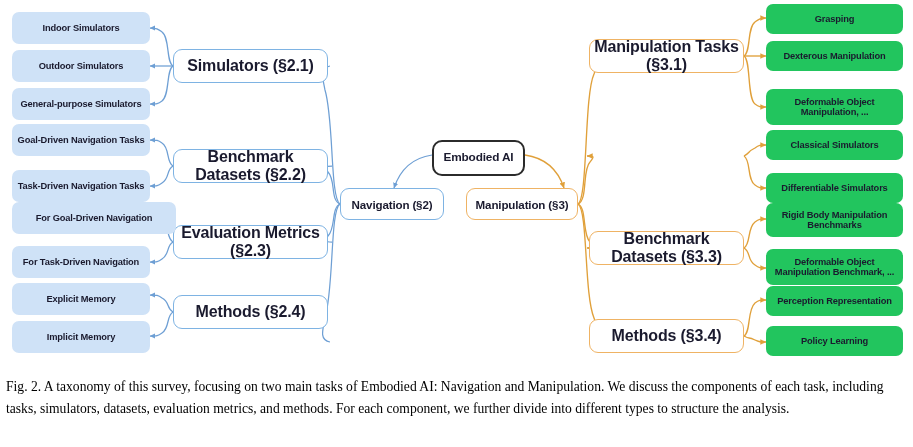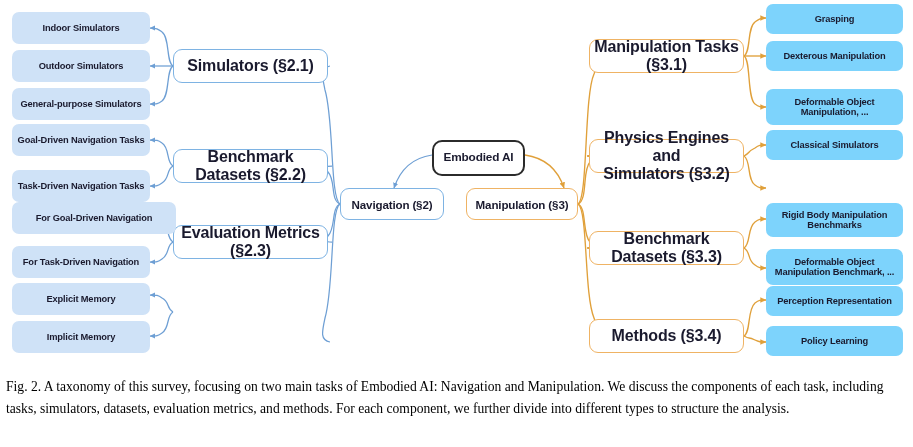"Grasping" .leaf-man { background: #7dd3fc -> #22c55e }
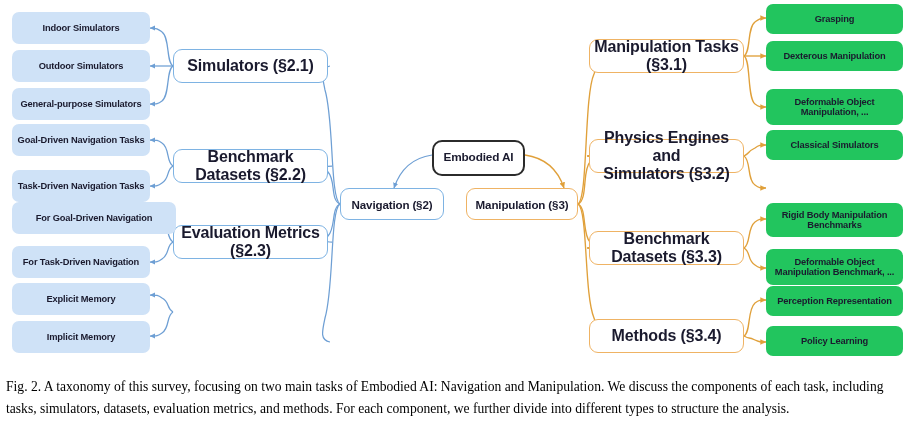"Physics Engines and" div.node { html: <div>Physics Engines and<br>Simulators (§3.2)</div> -> none }
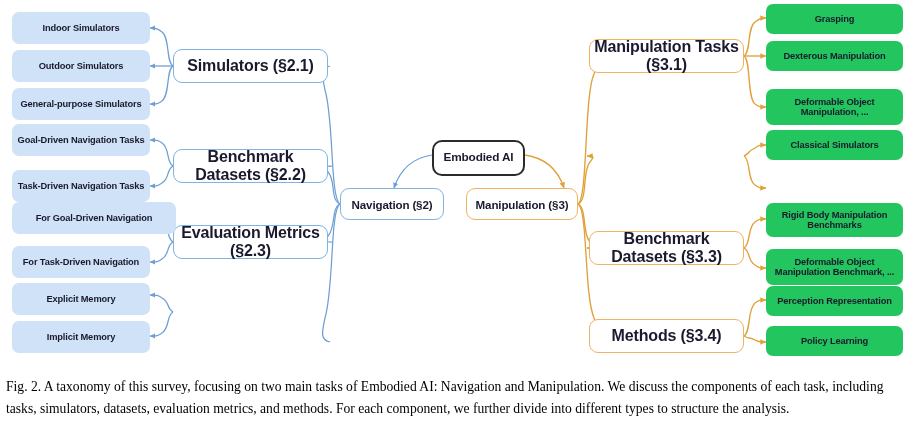"Differentiable Simulators" div.node { html: none -> <div>Differentiable Simulators</div> }
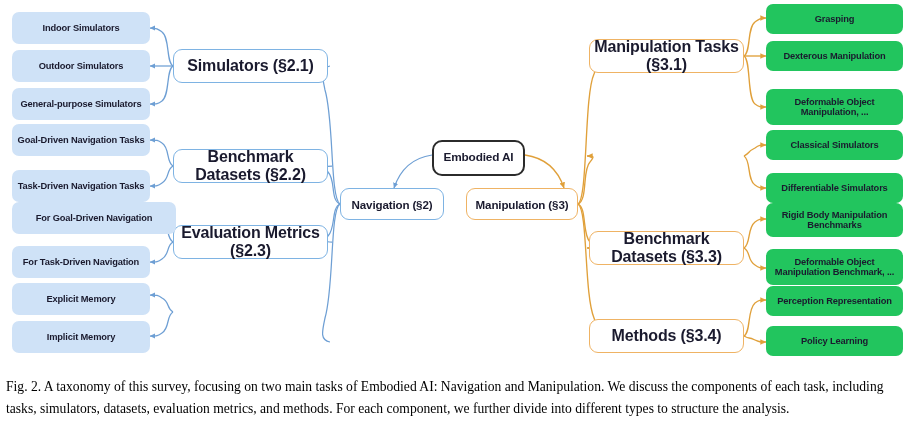"Methods (§2.4)" div.node { html: none -> <div>Methods (§2.4)</div> }
